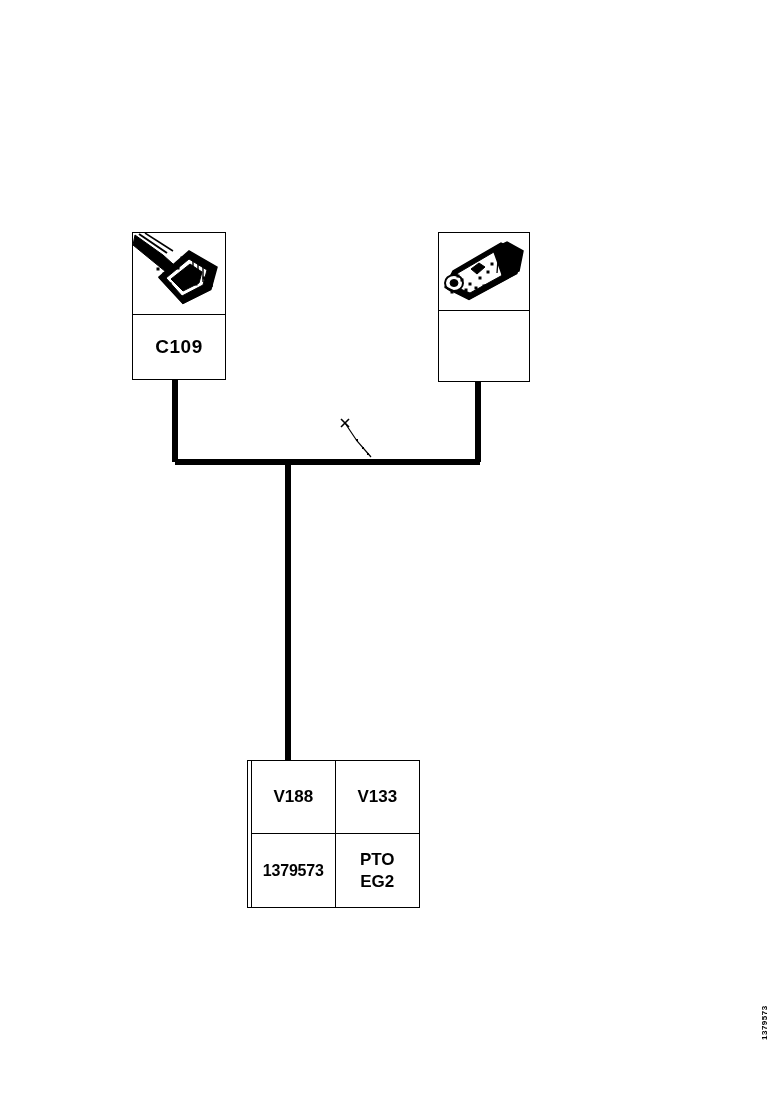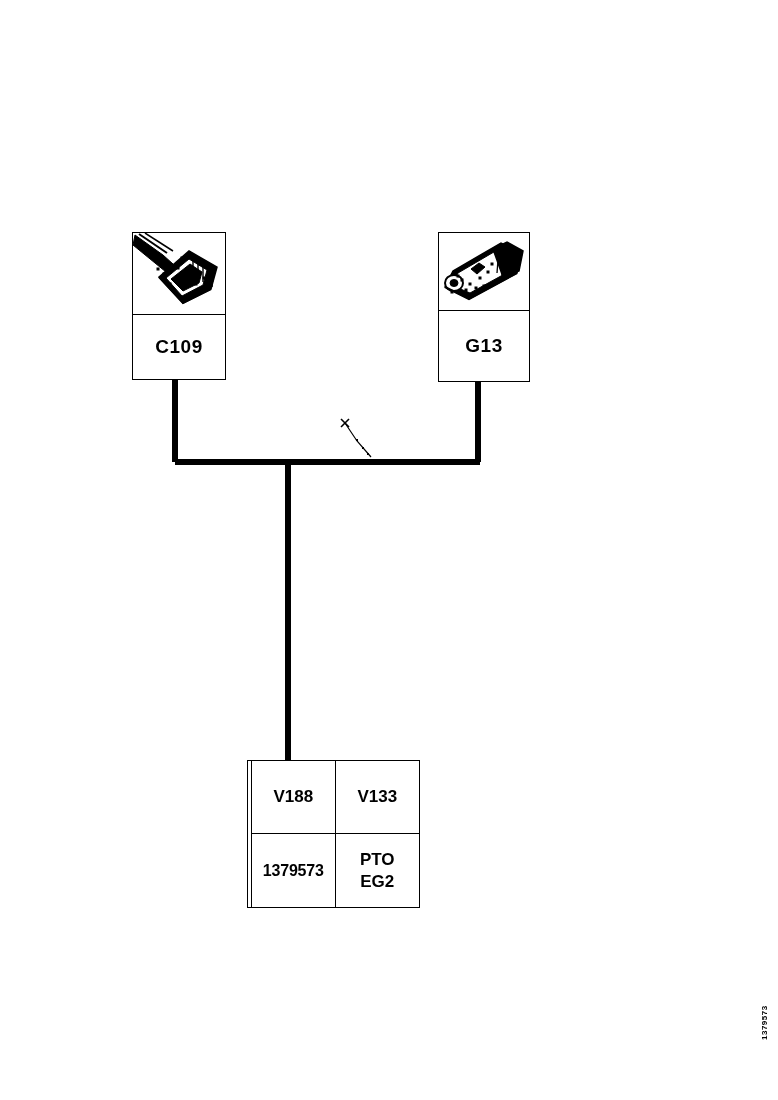"G13" div.comp-label { html: <div>G13</div> -> none }
